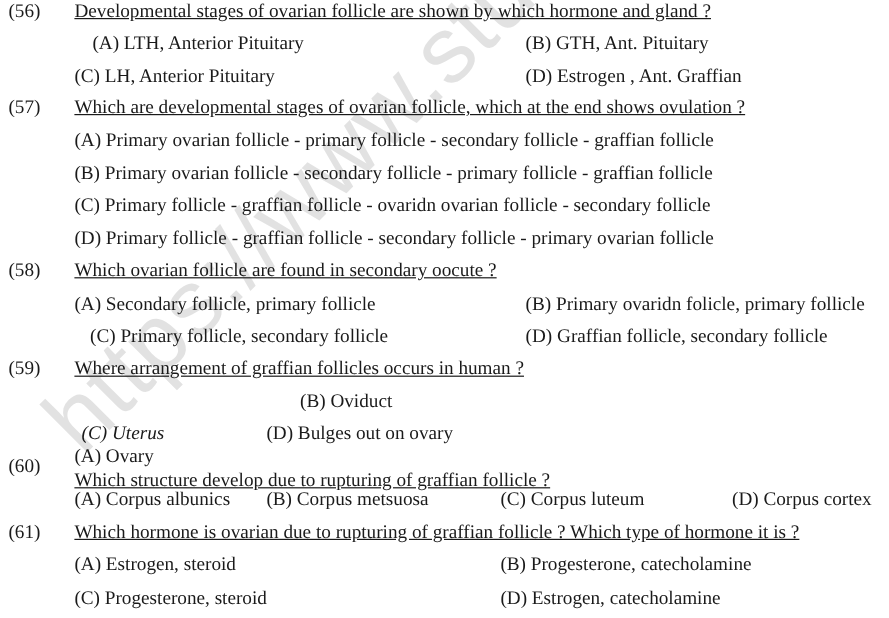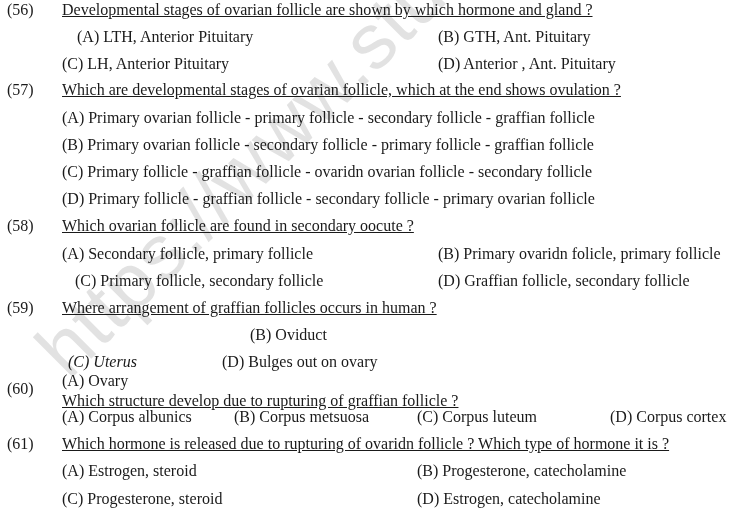"(D) Anterior , Ant. Pituitary" span.line { text: Anterior , Ant. Pituitary -> Estrogen , Ant. Graffian }
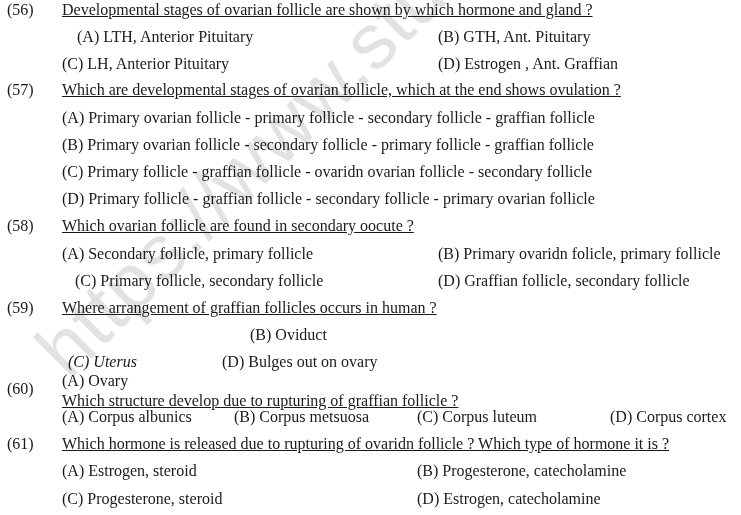"(B) Corpus metsuosa" span.line { left: 234px -> 222px }
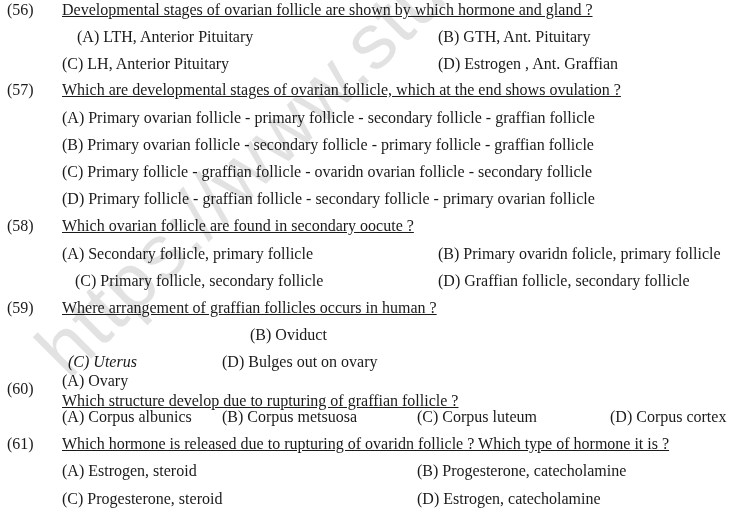"Which hormone is released due" span.line { text: released due to rupturing of ovaridn -> ovarian due to rupturing of graffian }
